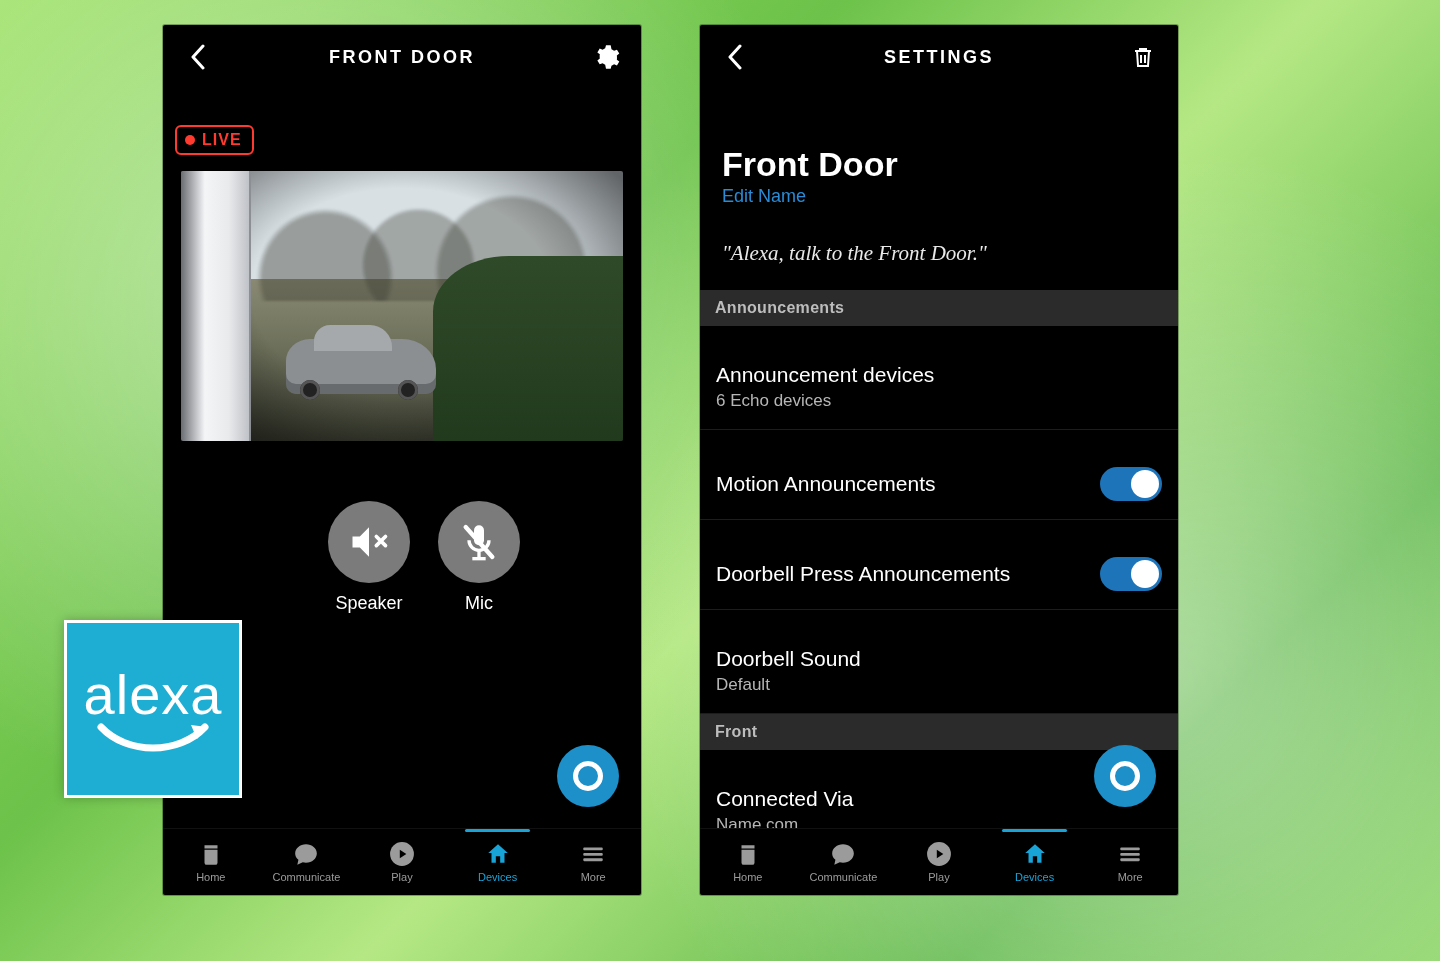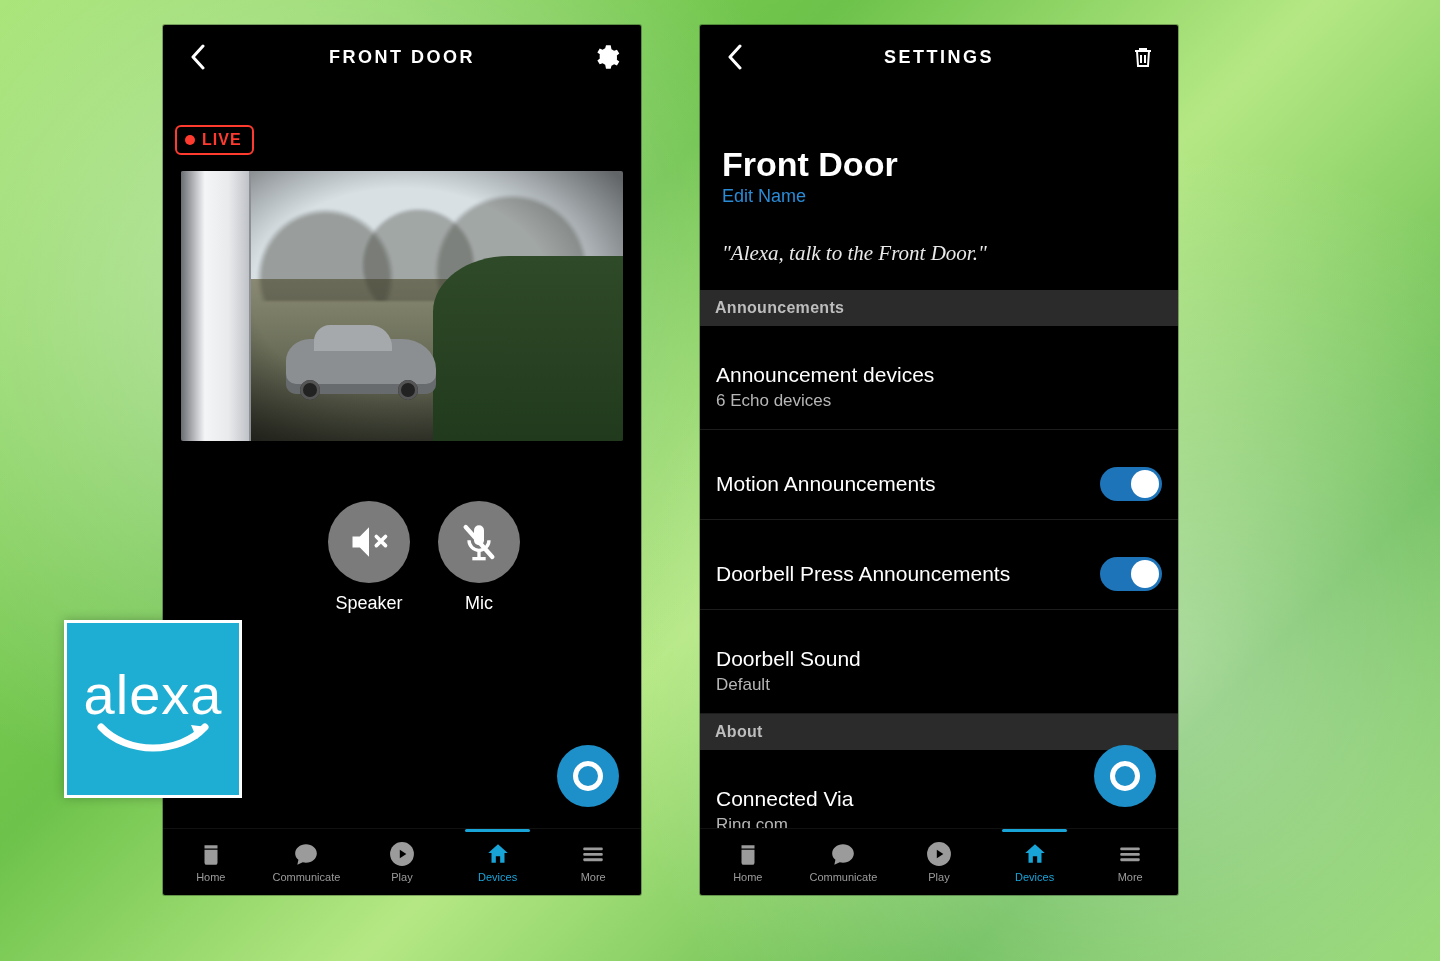"About" div.section-head { text: About -> Front }
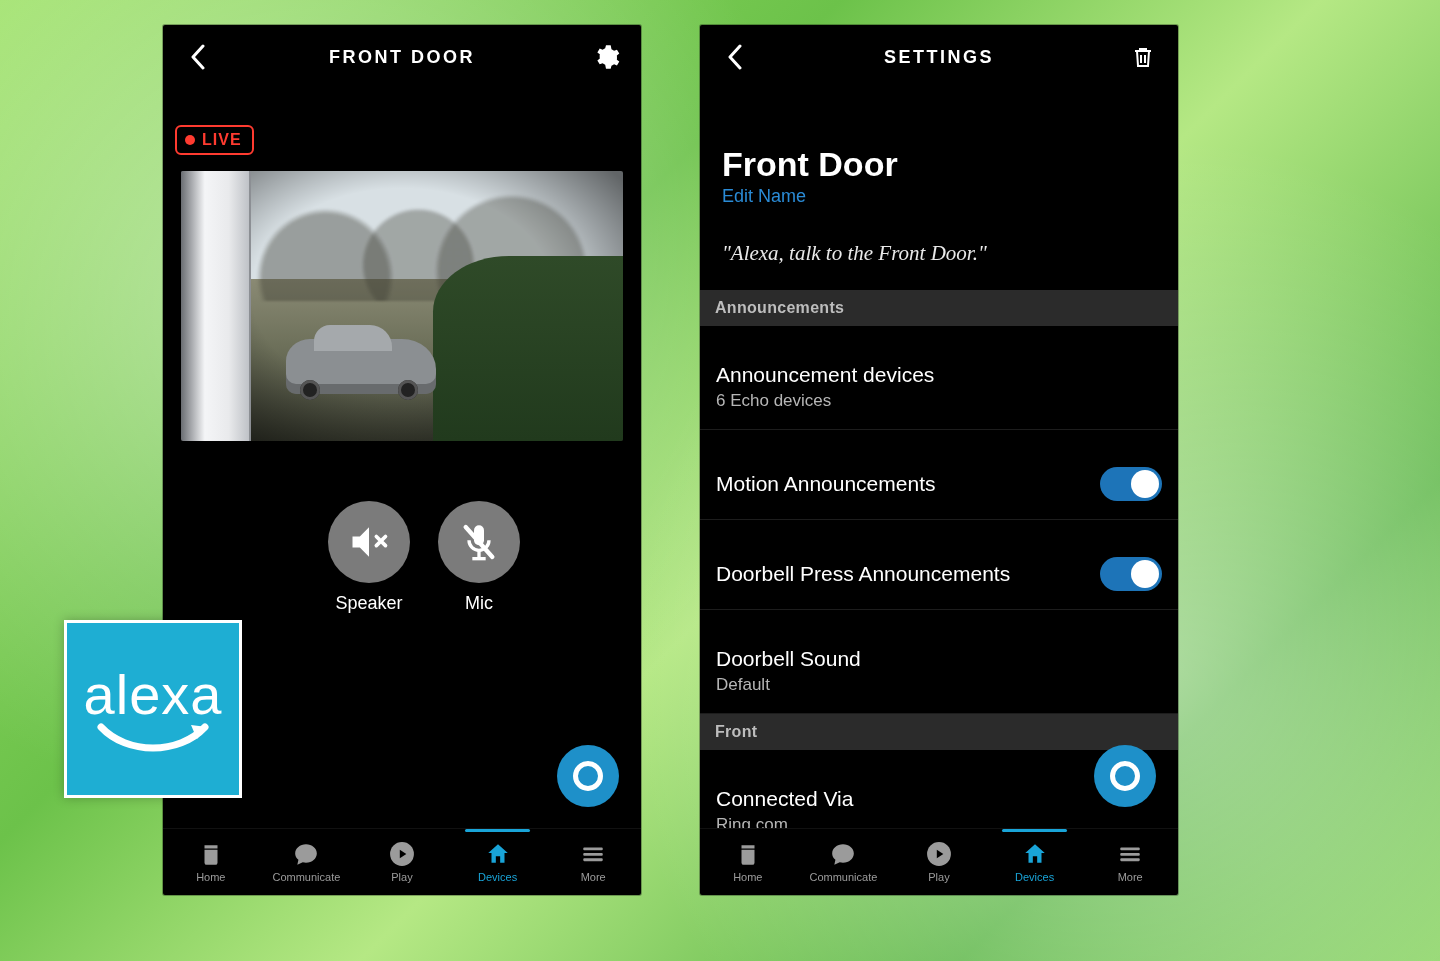"Ring.com" div.secondary { text: Ring.com -> Name.com }
